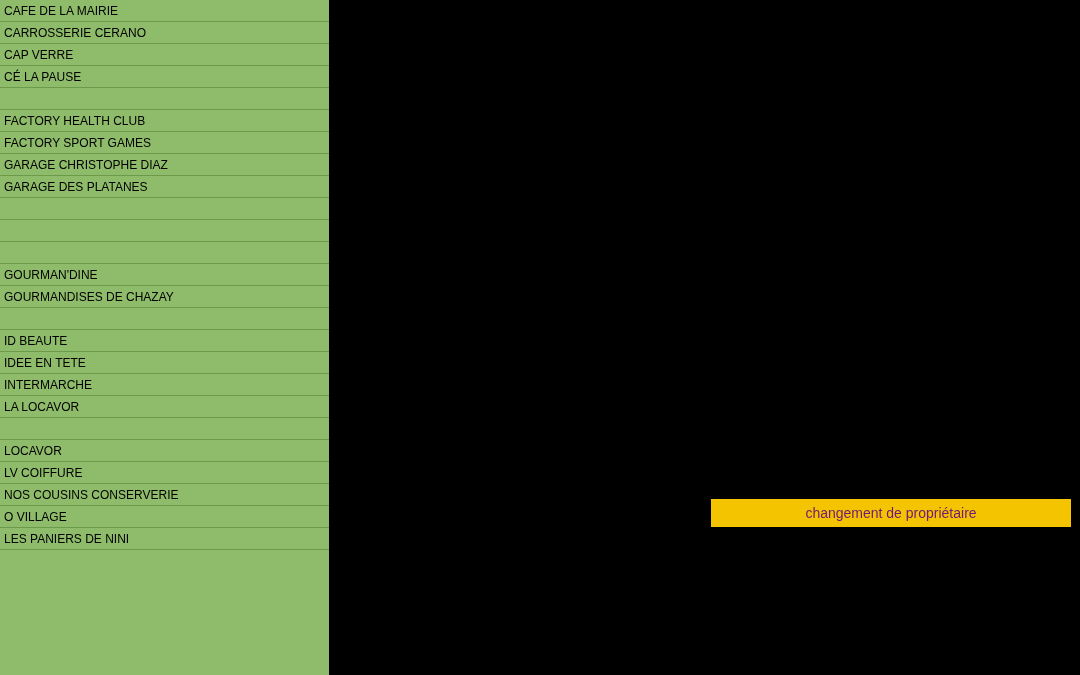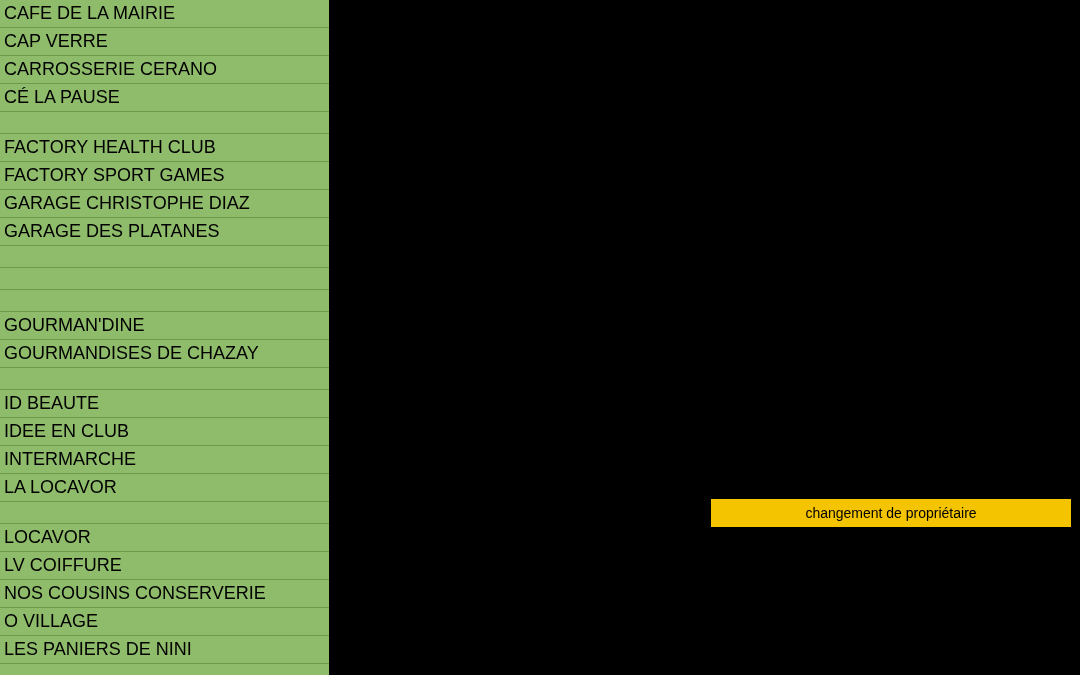"CAFE DE LA MAIRIE" .list-item { font-size: 18px -> 12px }
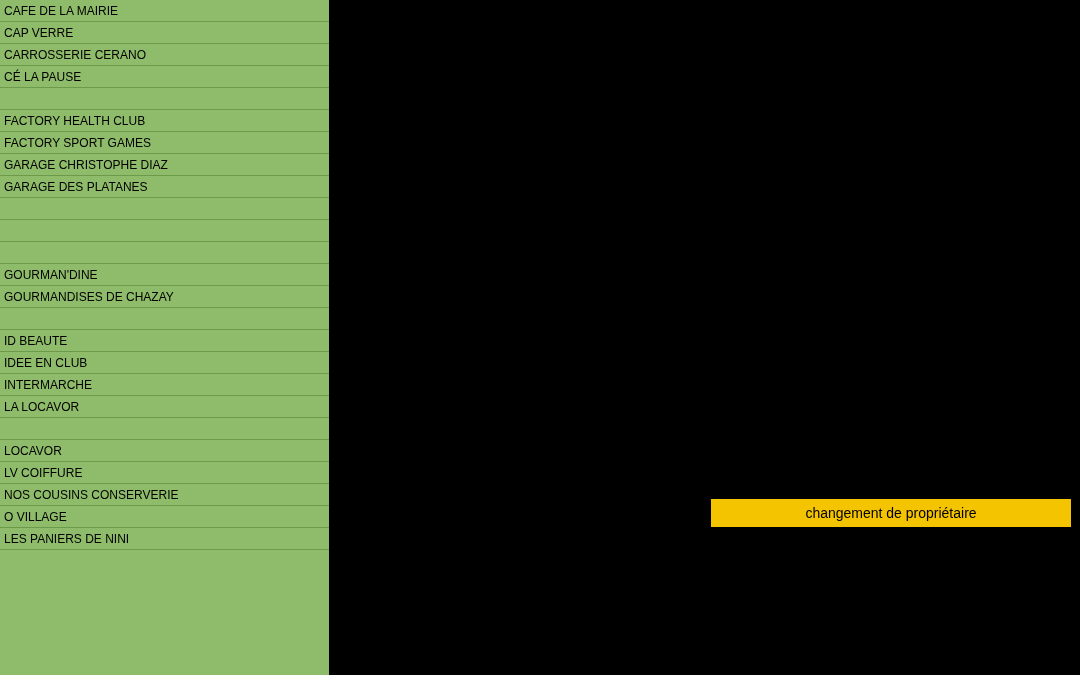"CAP VERRE" div.list-item { order: before "CARROSSERIE CERANO" -> after "CARROSSERIE CERANO" }
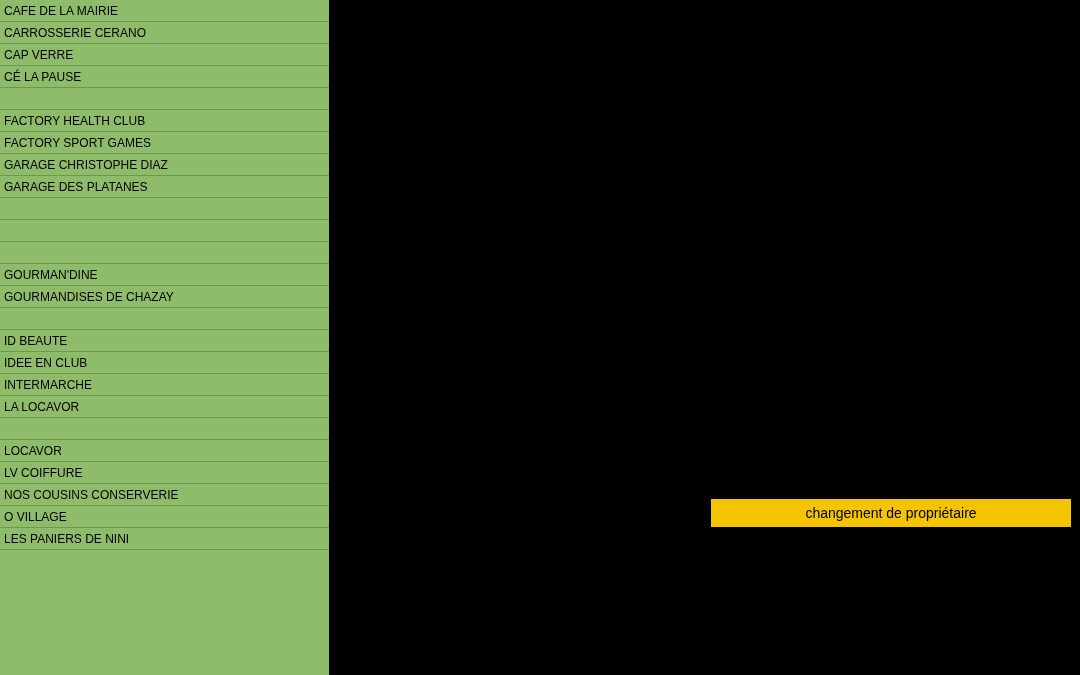"IDEE EN CLUB" div.list-item { text: CLUB -> TETE }
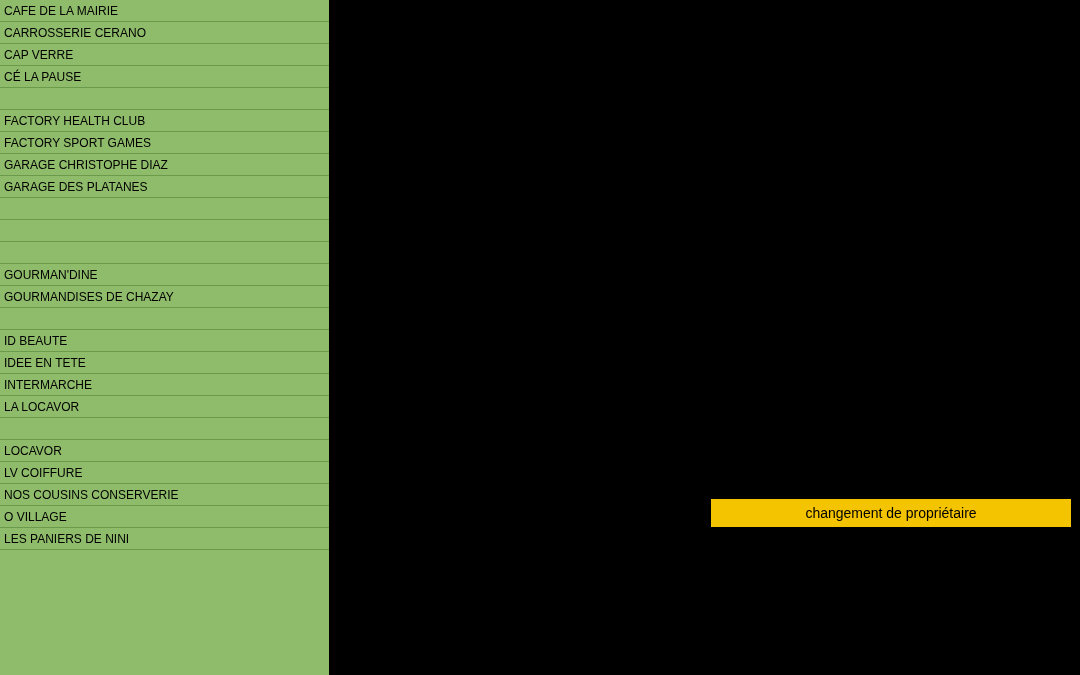"changement de propriétaire" .badge { color: #000000 -> #701a75 }
